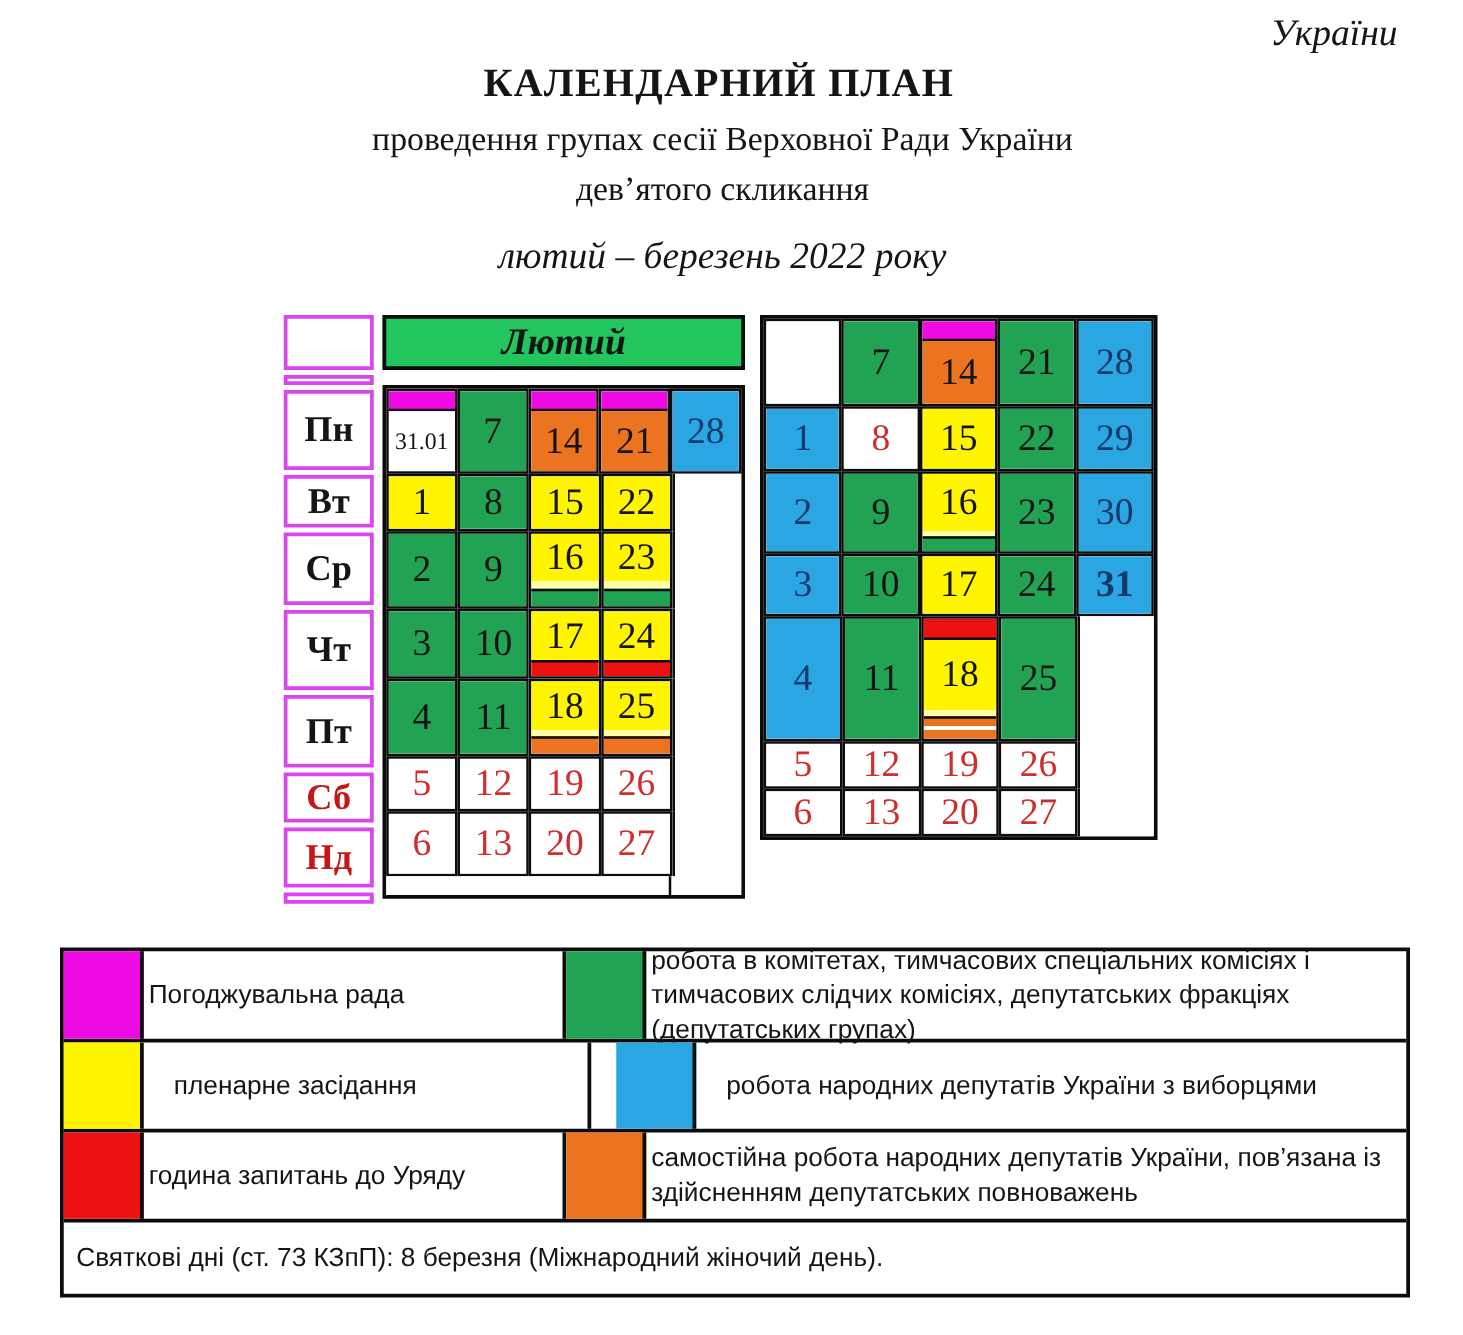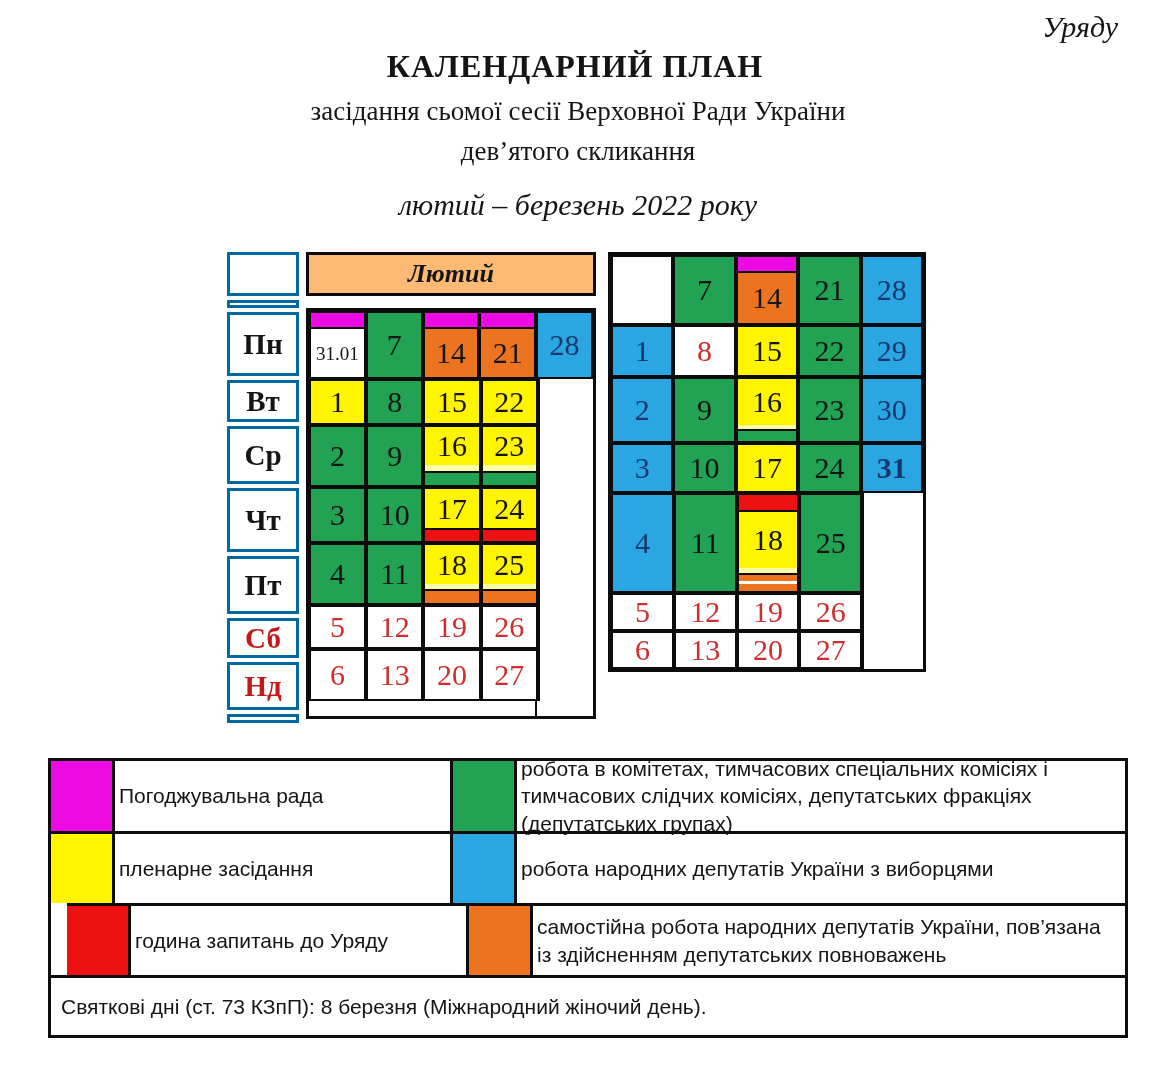"Уряду" div.corner { text: Уряду -> України }
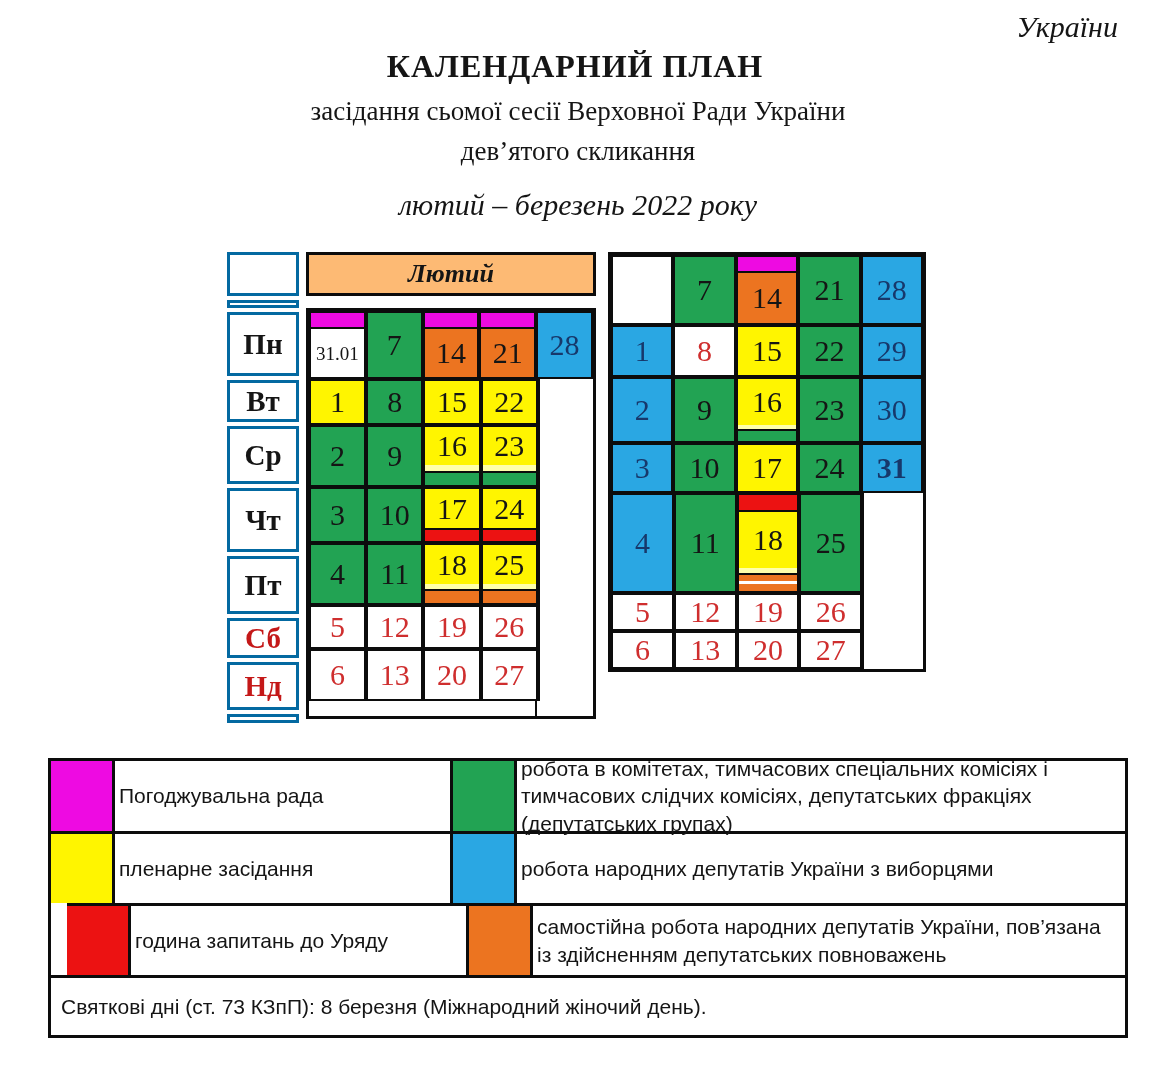"засідання сьомої сесії Верховної Ради" div.t-sub1 { text: засідання сьомої -> проведення групах }
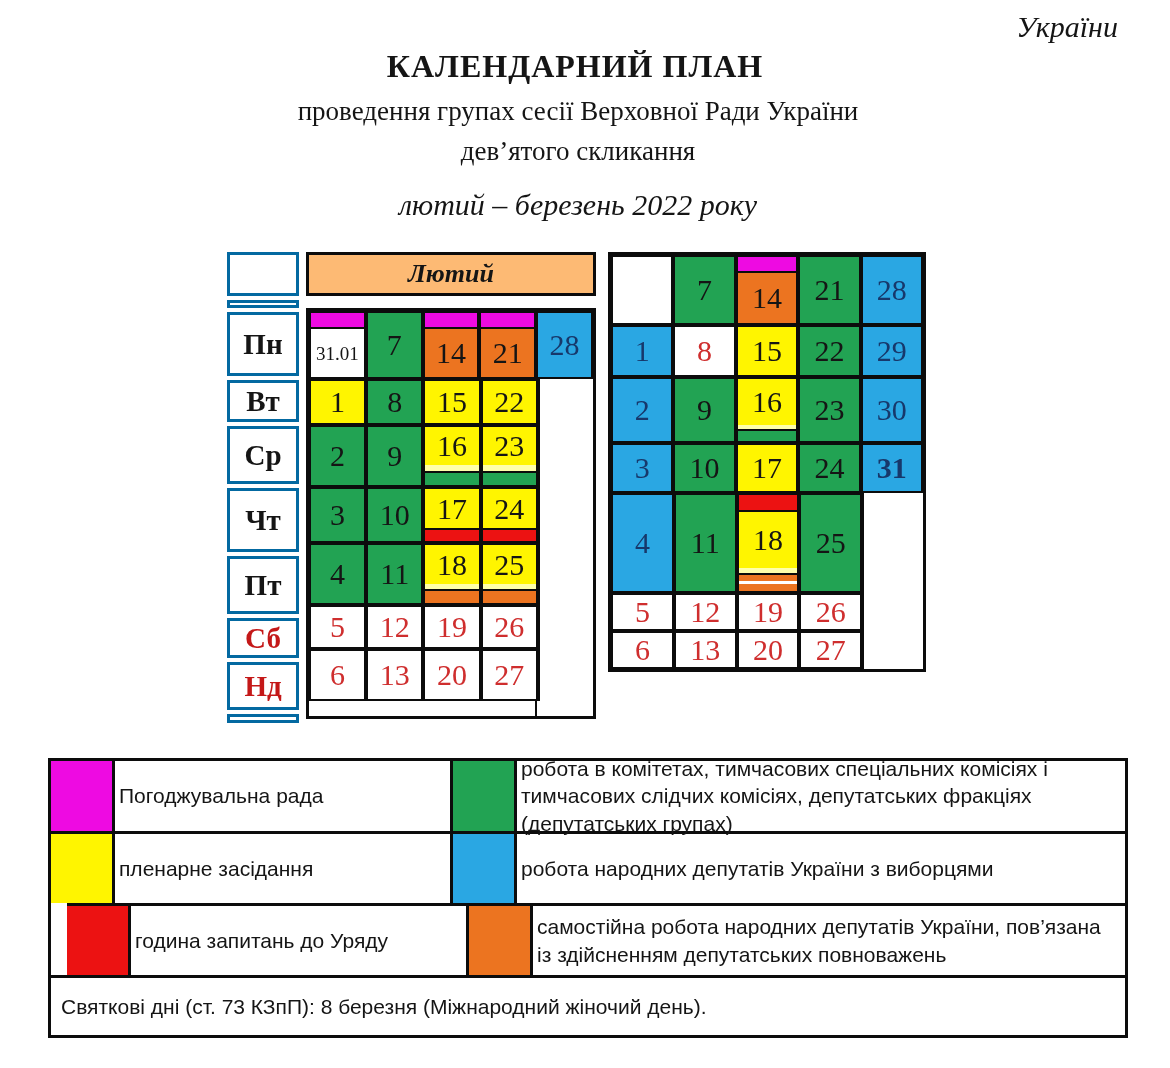"Лютий" .mhead { background: #fdba74 -> #22c55e; font-size: 26px -> 30px }
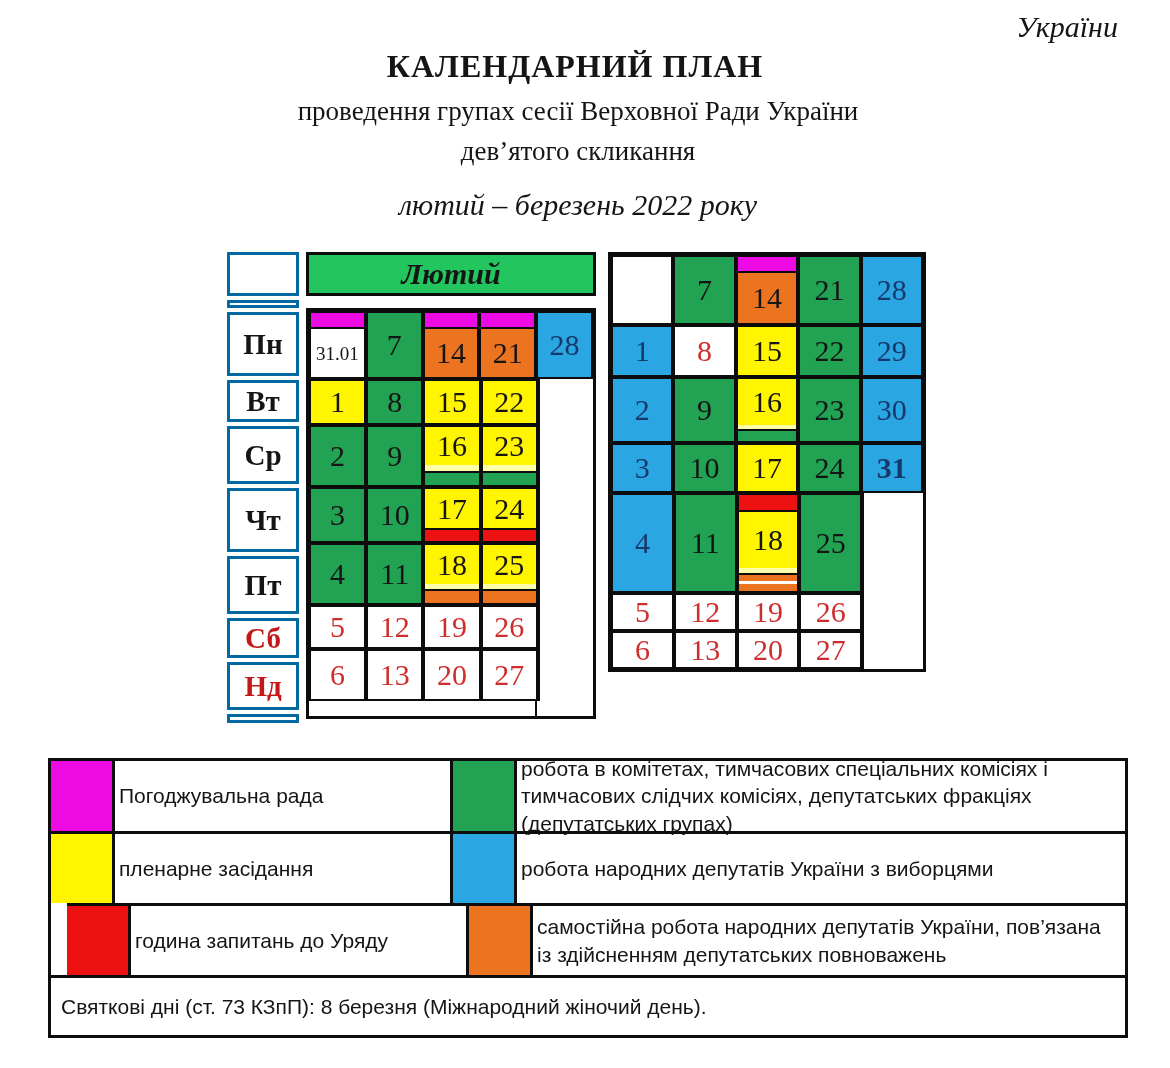"Пн" .lab { border: 3px solid #0369a1 -> 3px solid #d946ef }
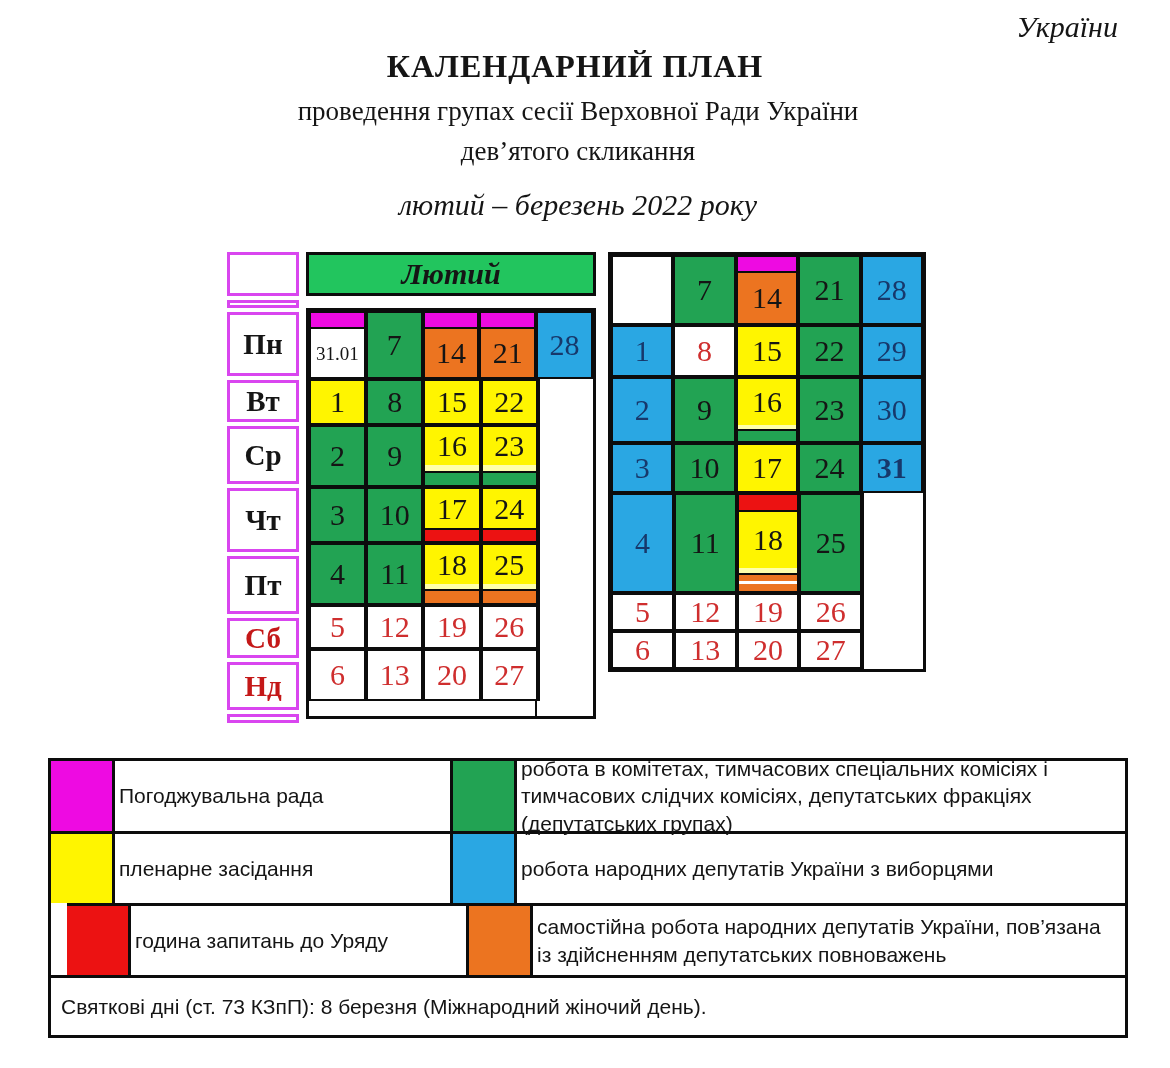"пленарне засідання" div.lrow { gap: none -> 20px }
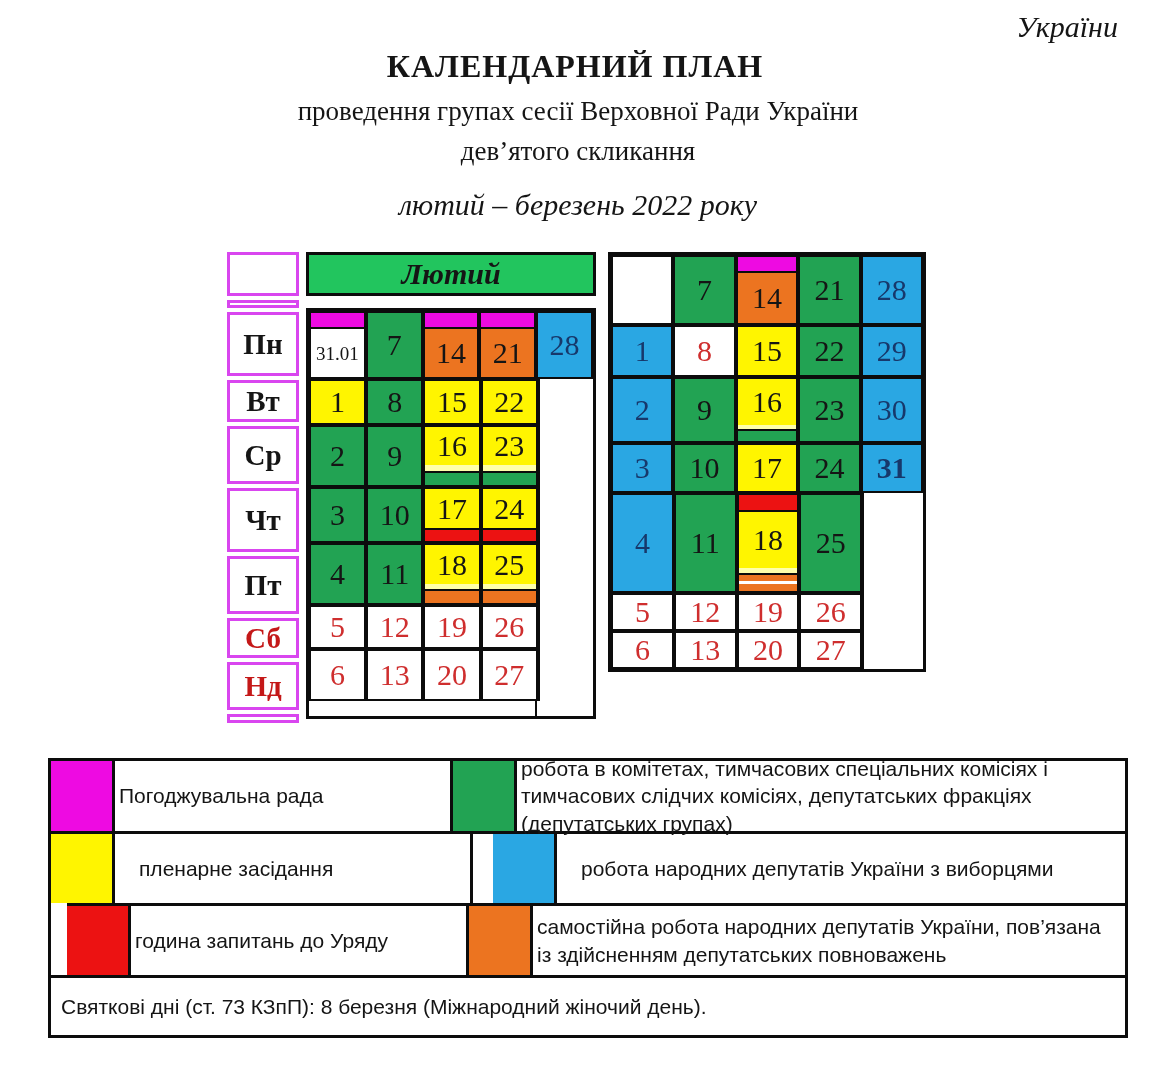"година запитань до Уряду" div.lrow { margin-left: 16px -> none }
